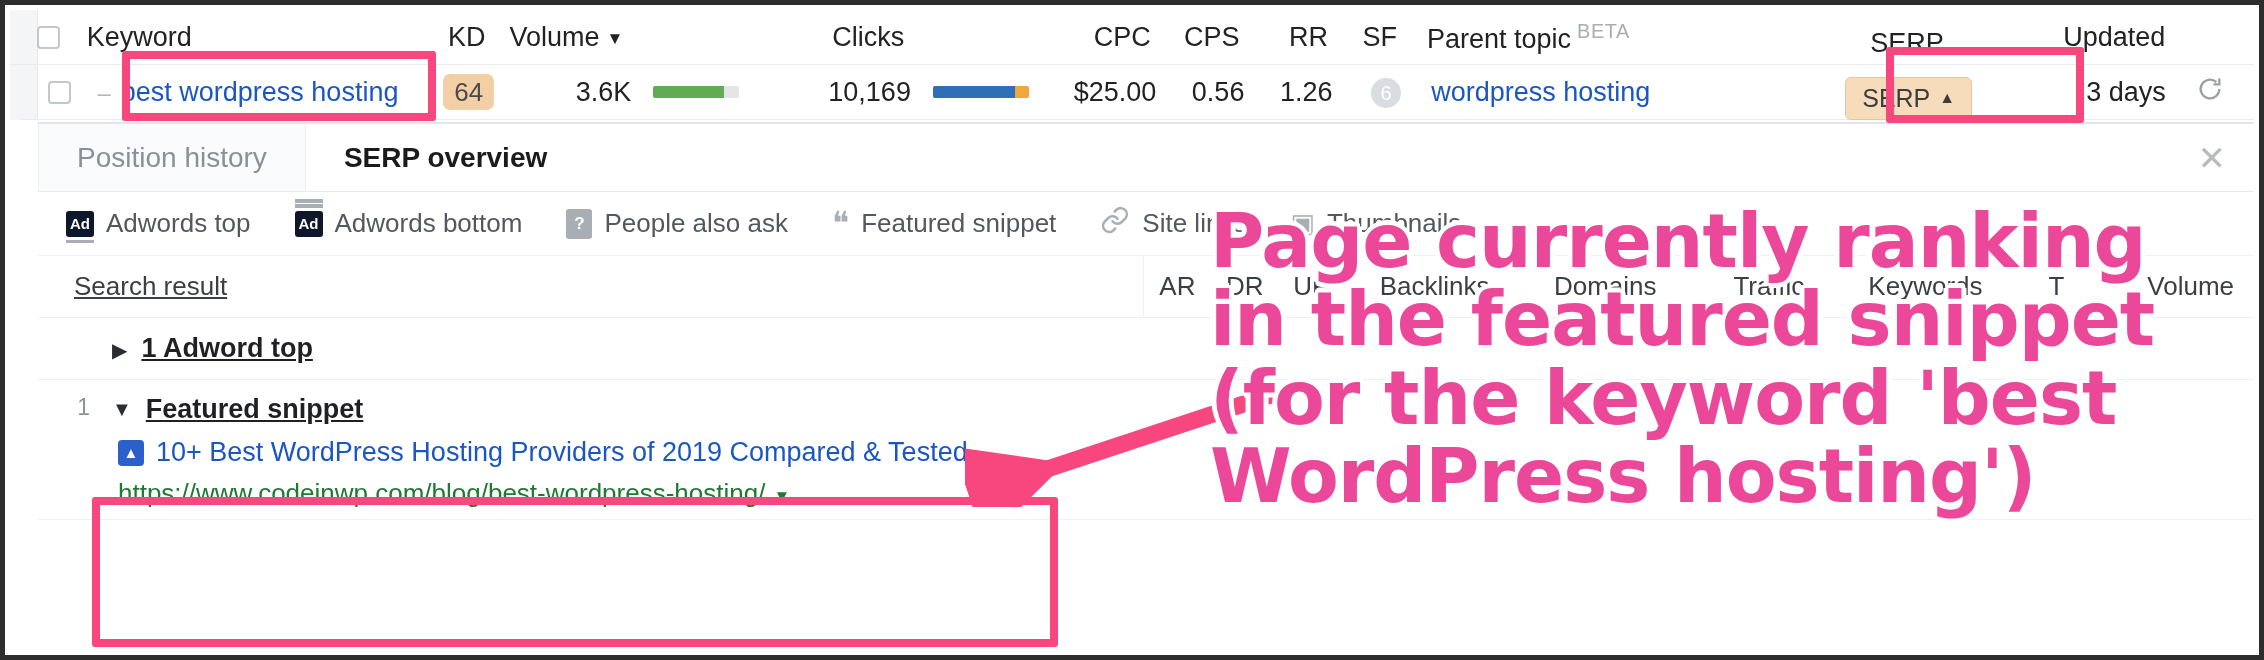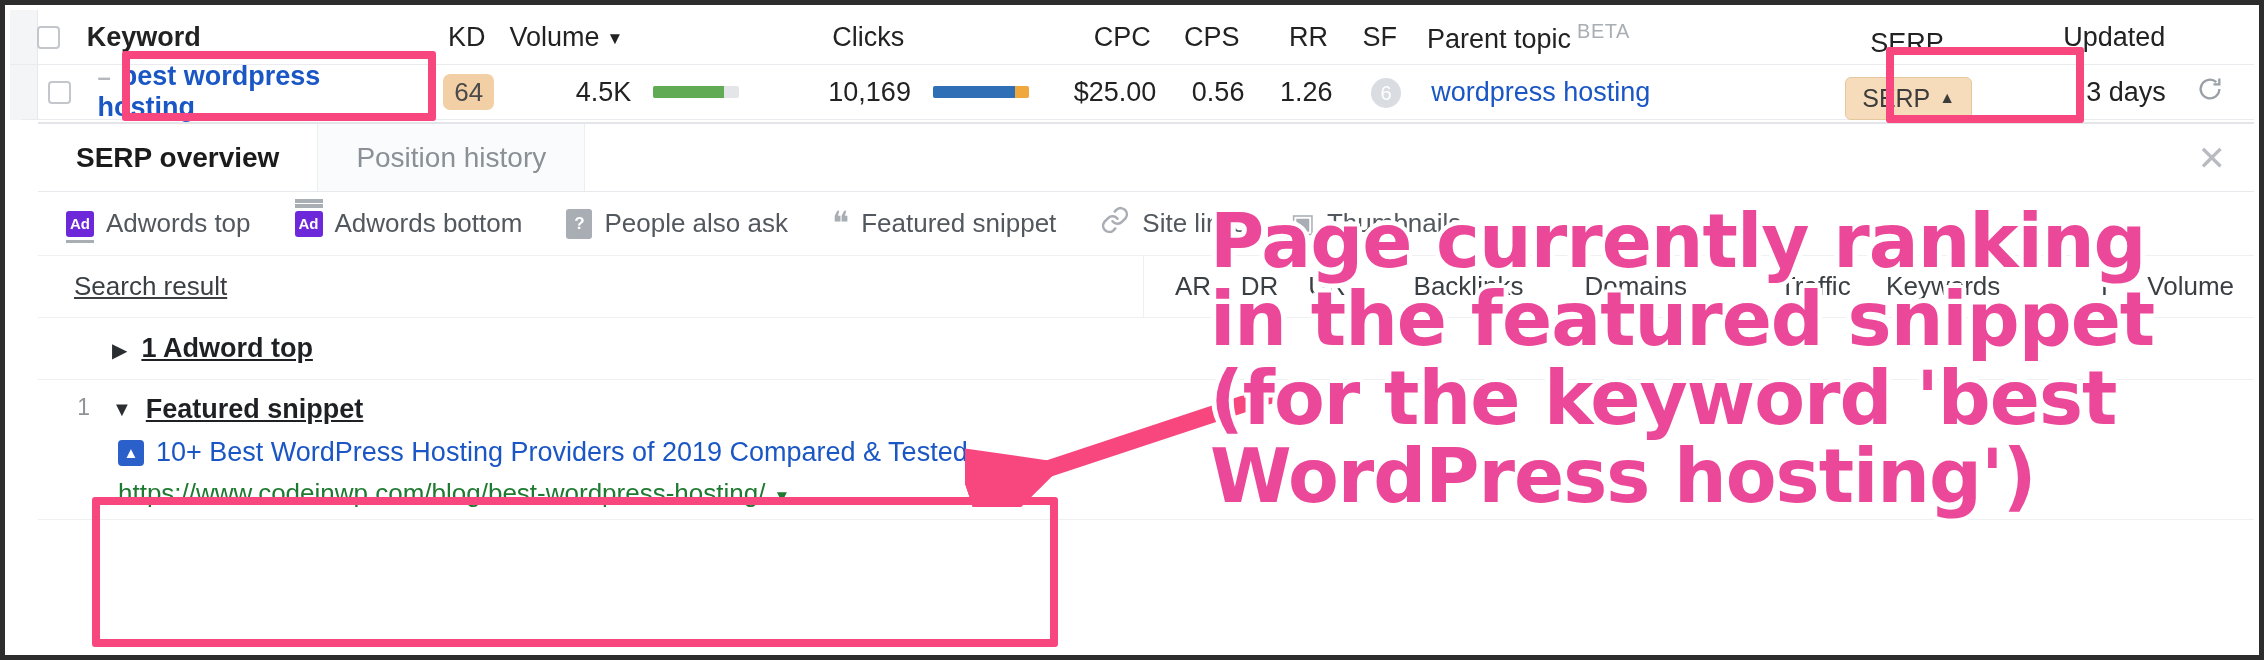"Keyword" .c-kw { font-weight: bold -> none }
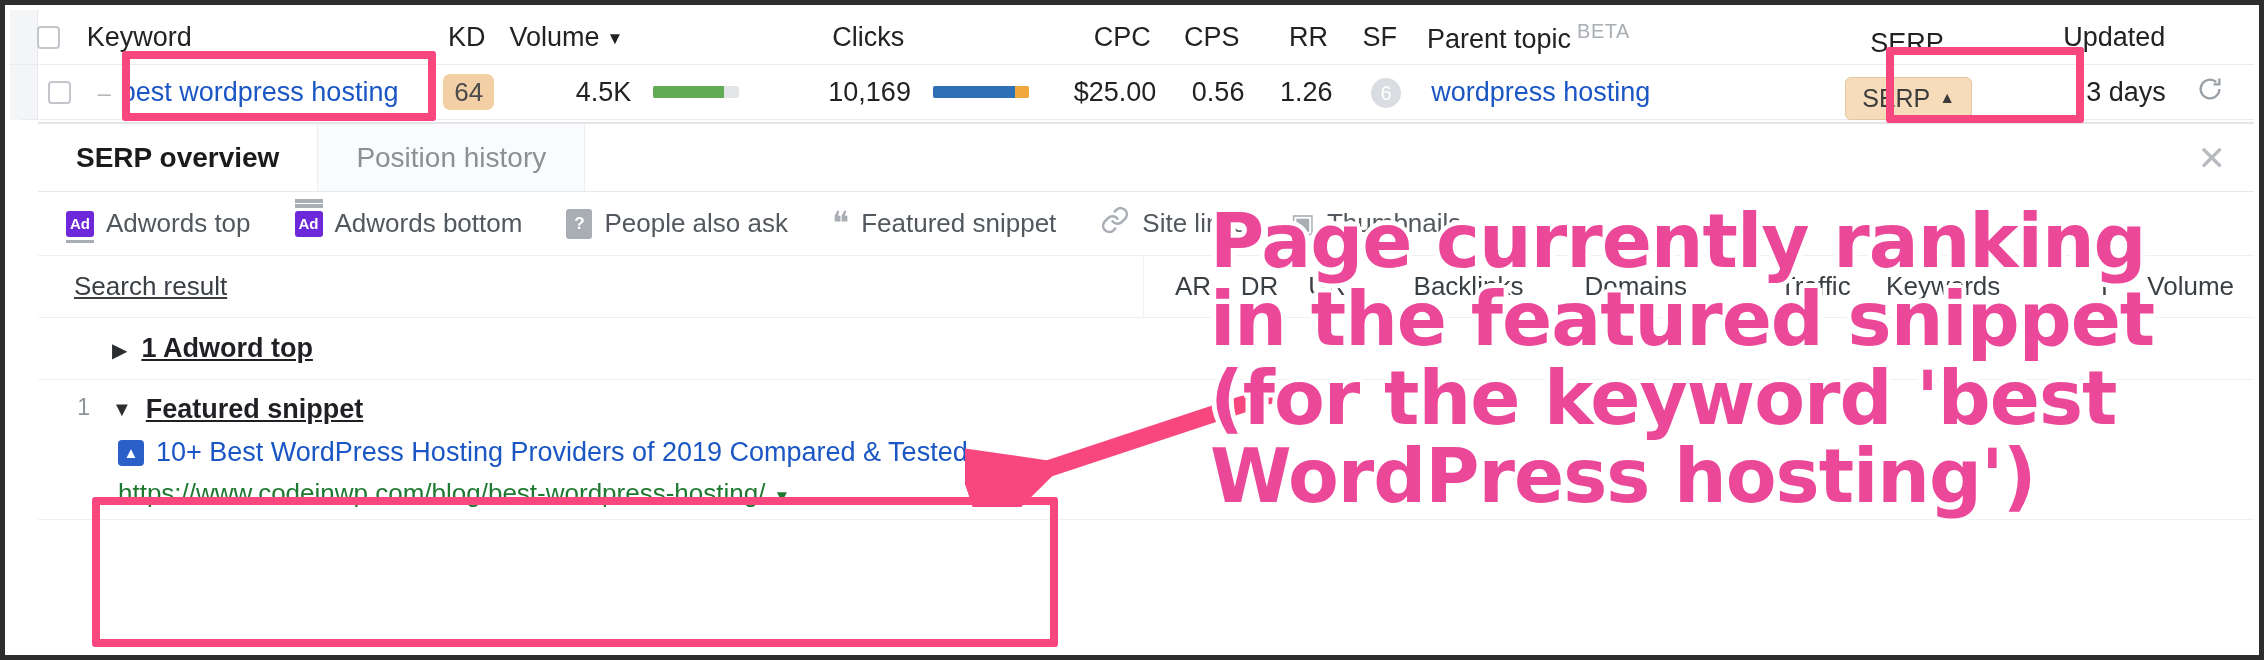"4.5K" div.c-vol { text: 4.5K -> 3.6K }
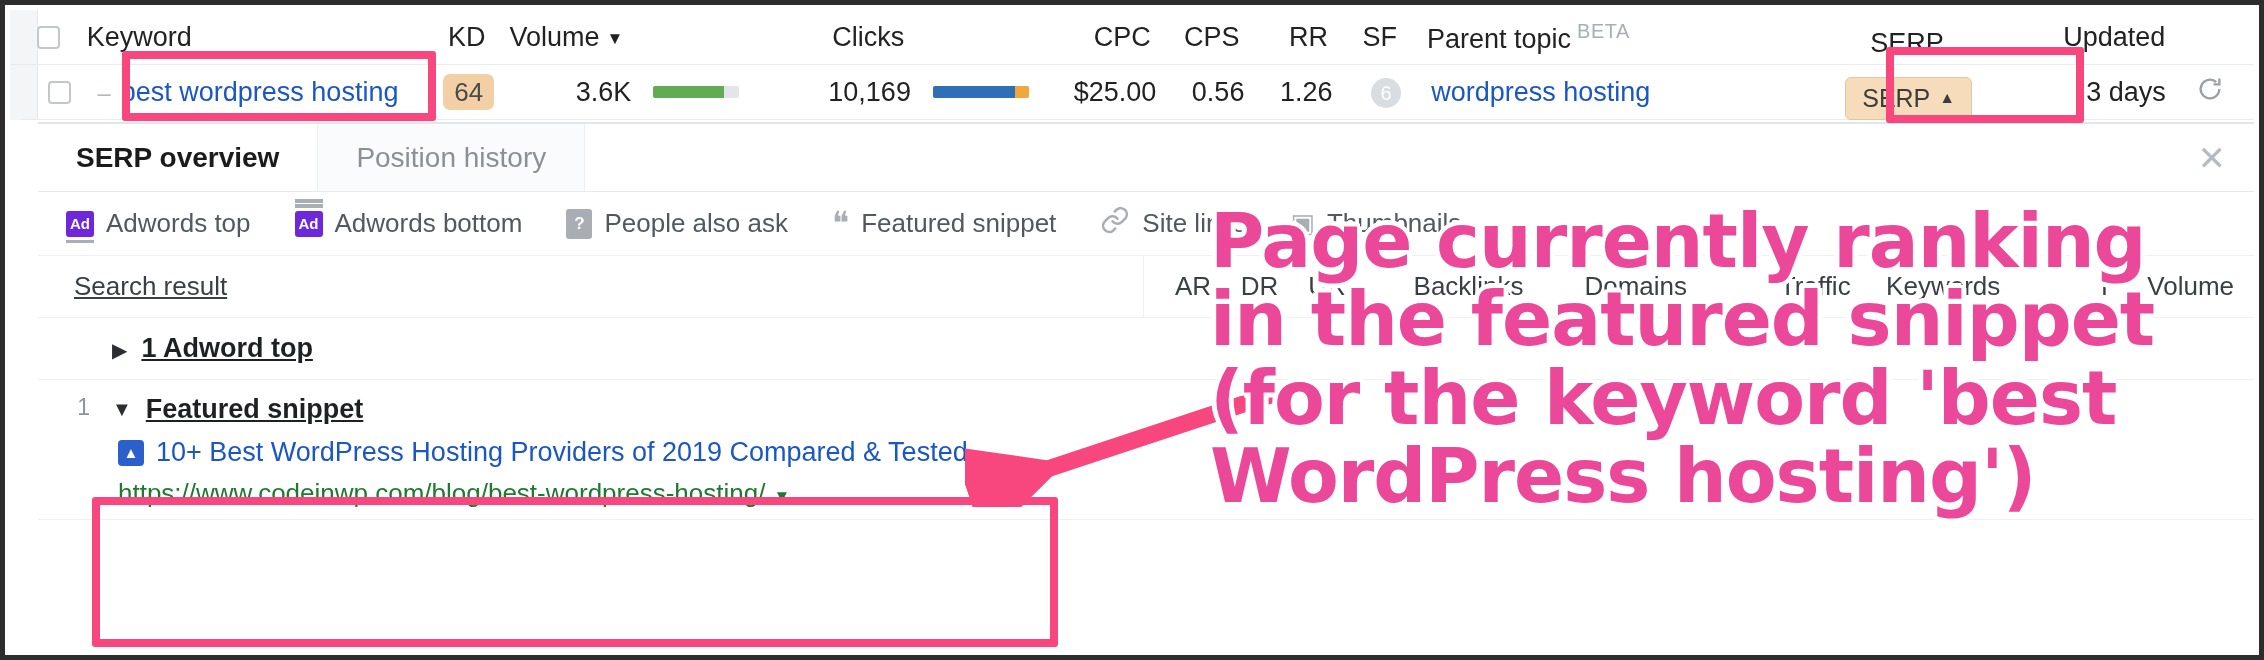"SERP overview" div.tab { order: before "Position history" -> after "Position history" }
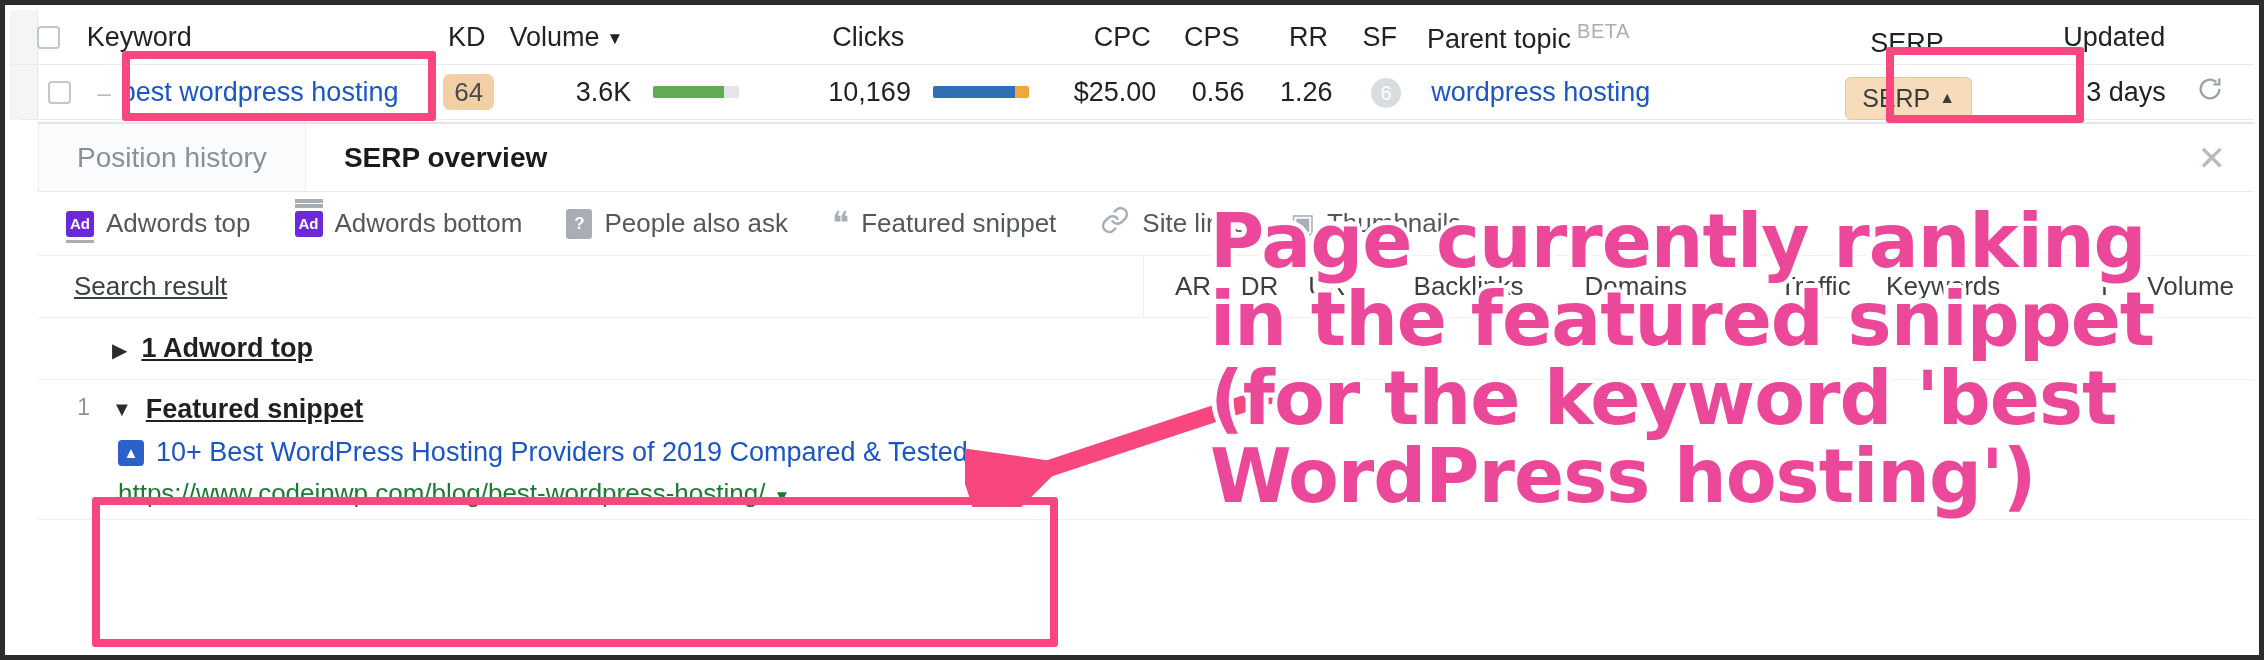"Ad" .ad-box { background: #6d28d9 -> #0f172a }
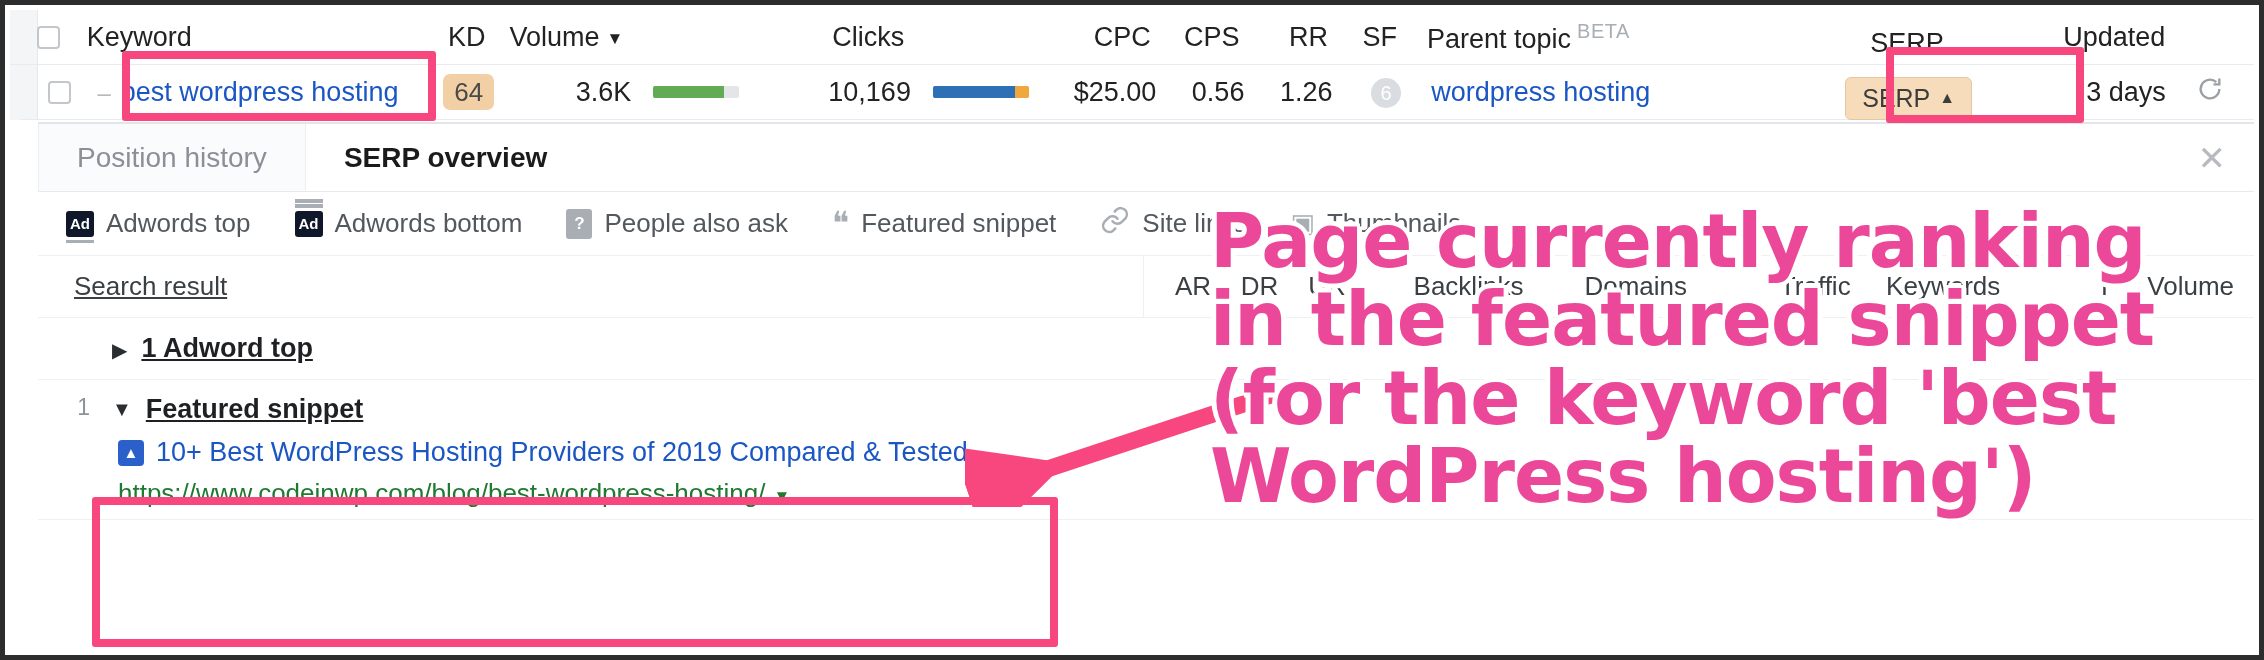"AR" .sr-col { text-align: right -> center }
